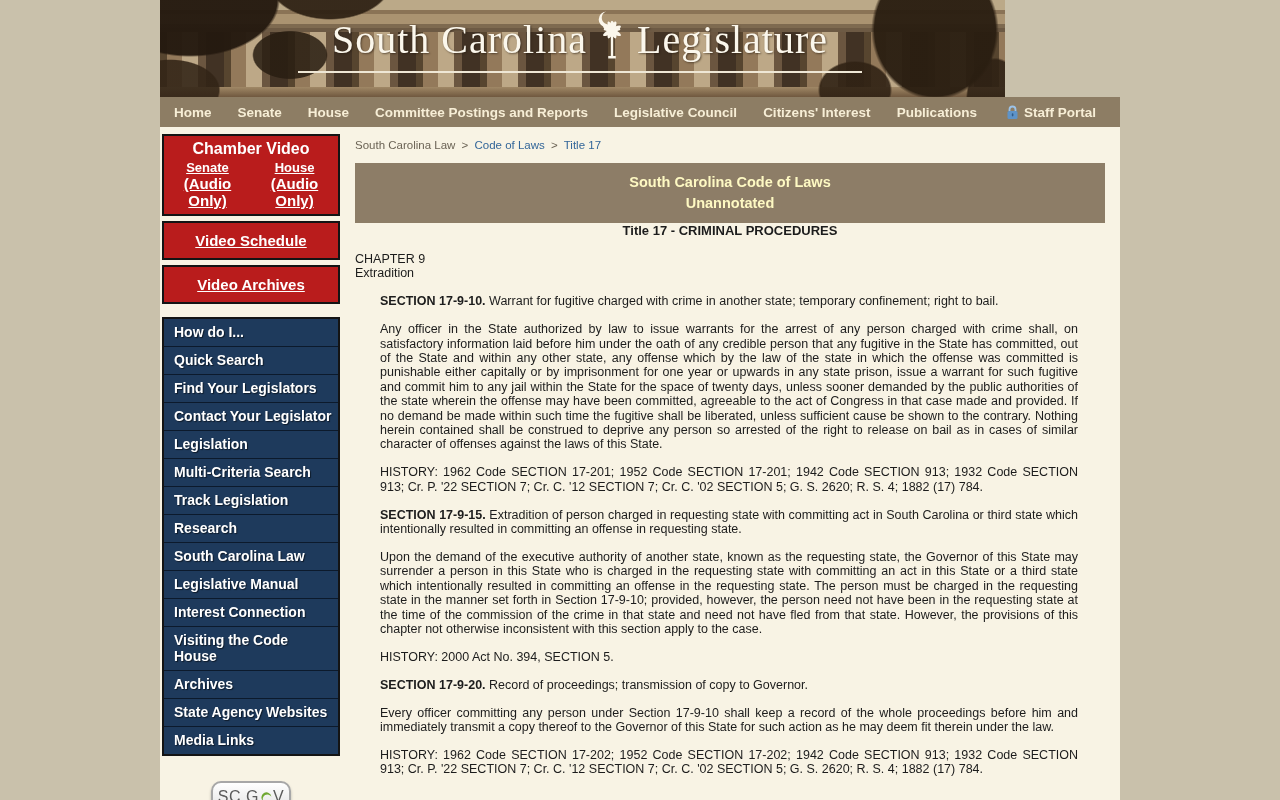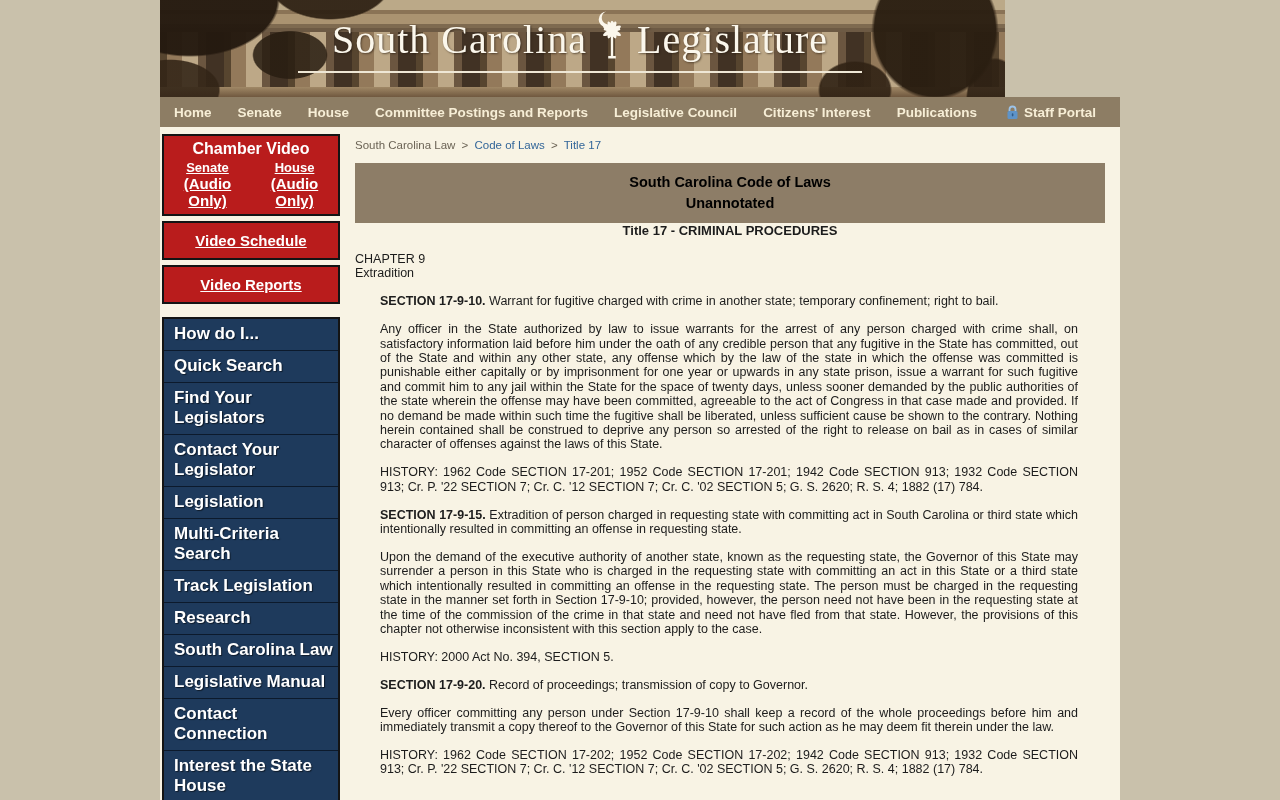"South Carolina Code of Laws" .banner { color: #000000 -> #fef9c3 }
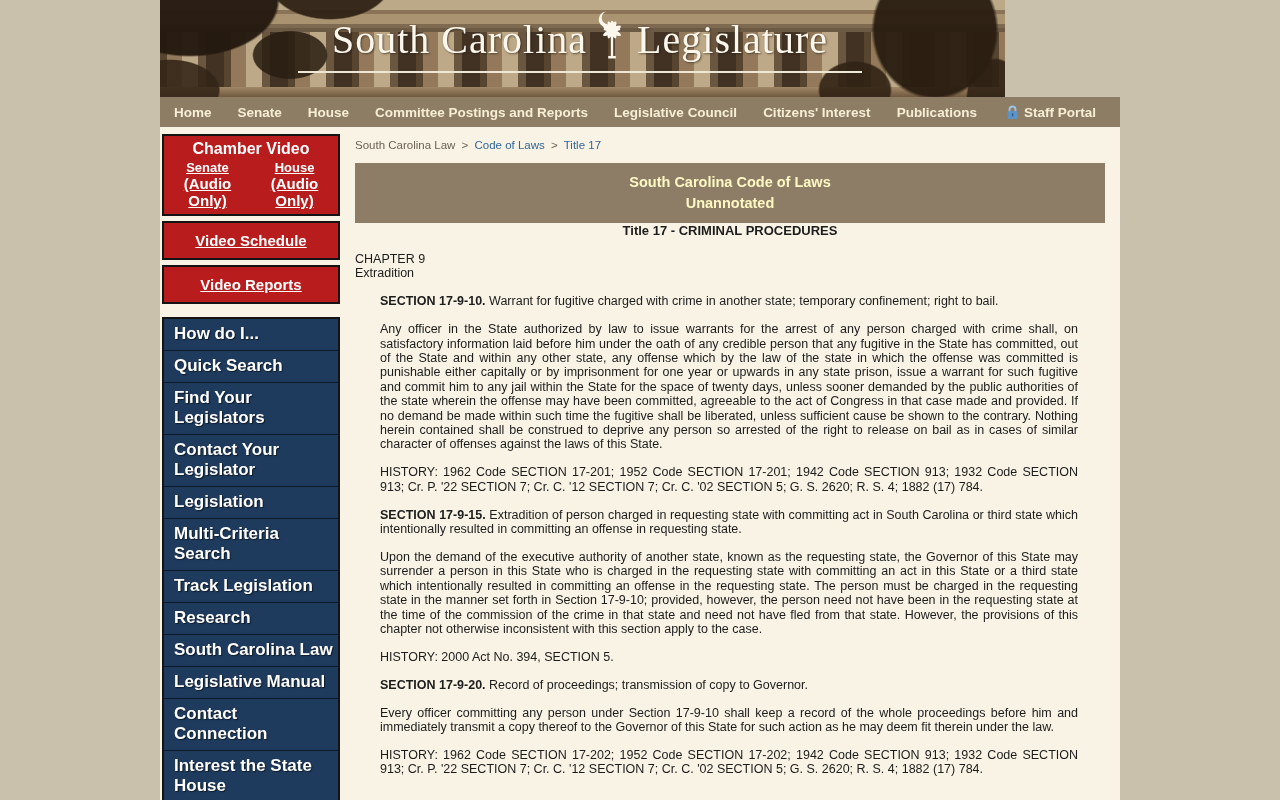"Video Reports" span { text: Reports -> Archives }
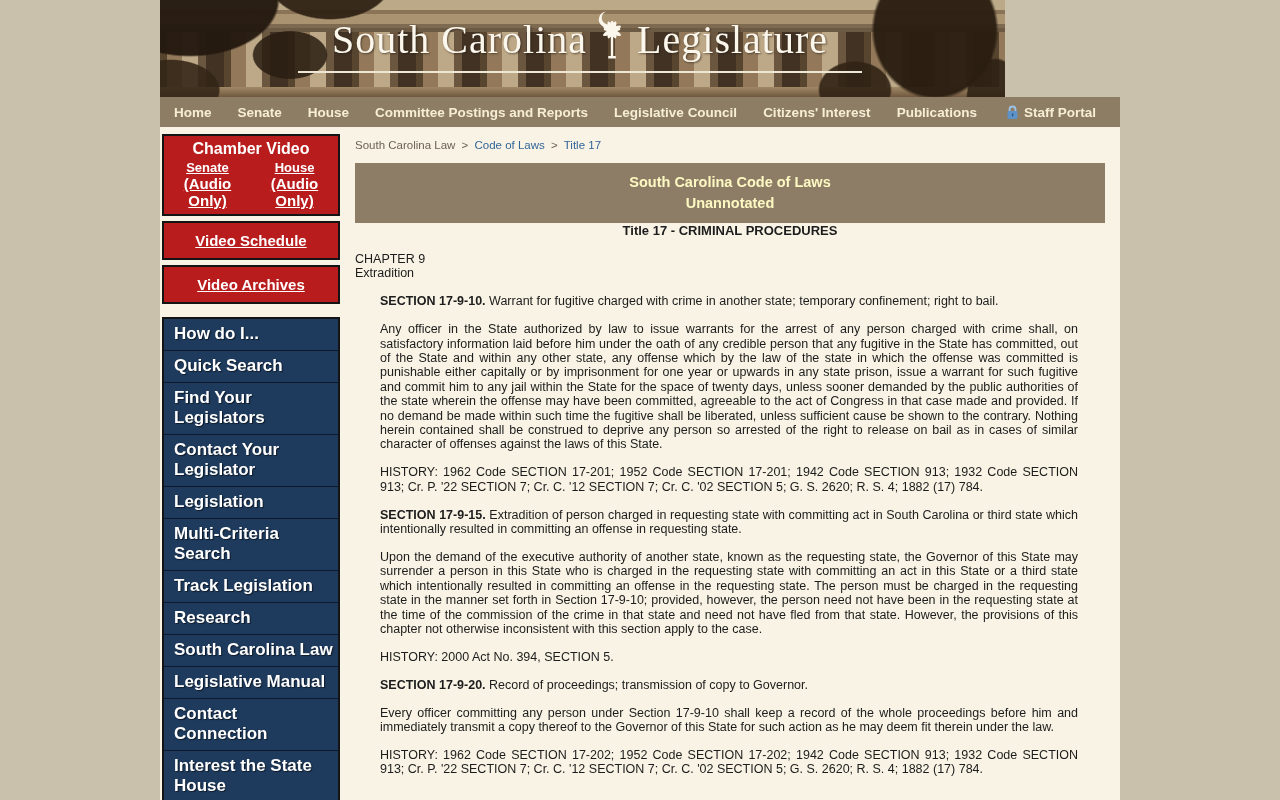"How do I..." .menu-item { font-size: 17px -> 14px }
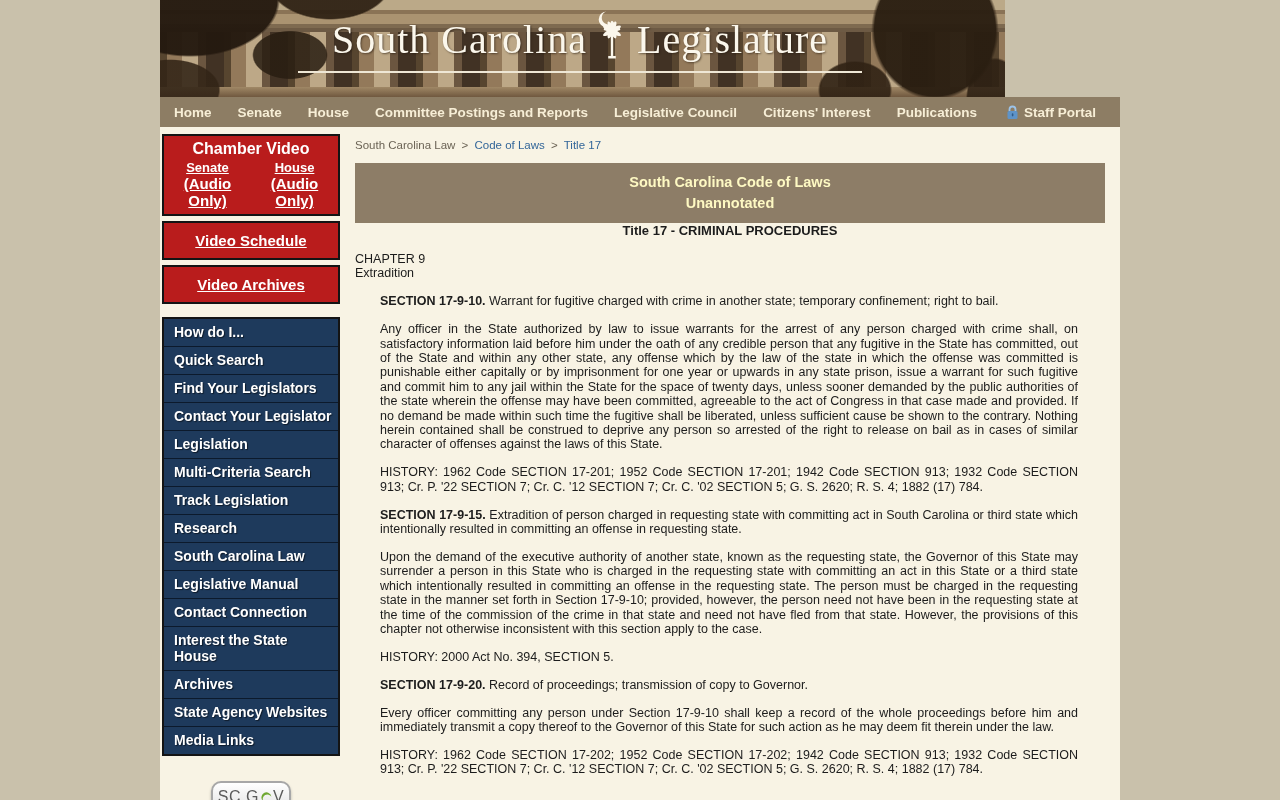"Contact Connection" div.menu-item { text: Contact -> Interest }
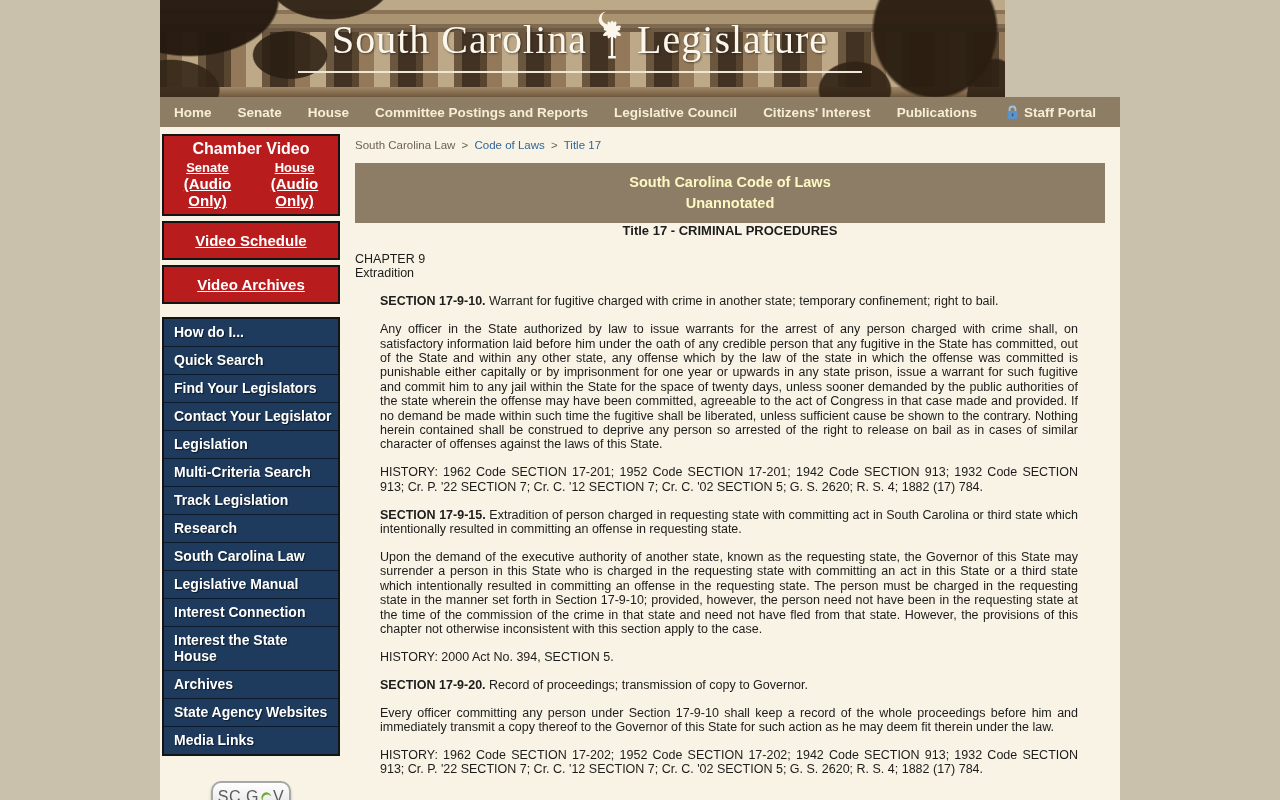"Interest the State House" div.menu-item { text: Interest the State -> Visiting the Code }
